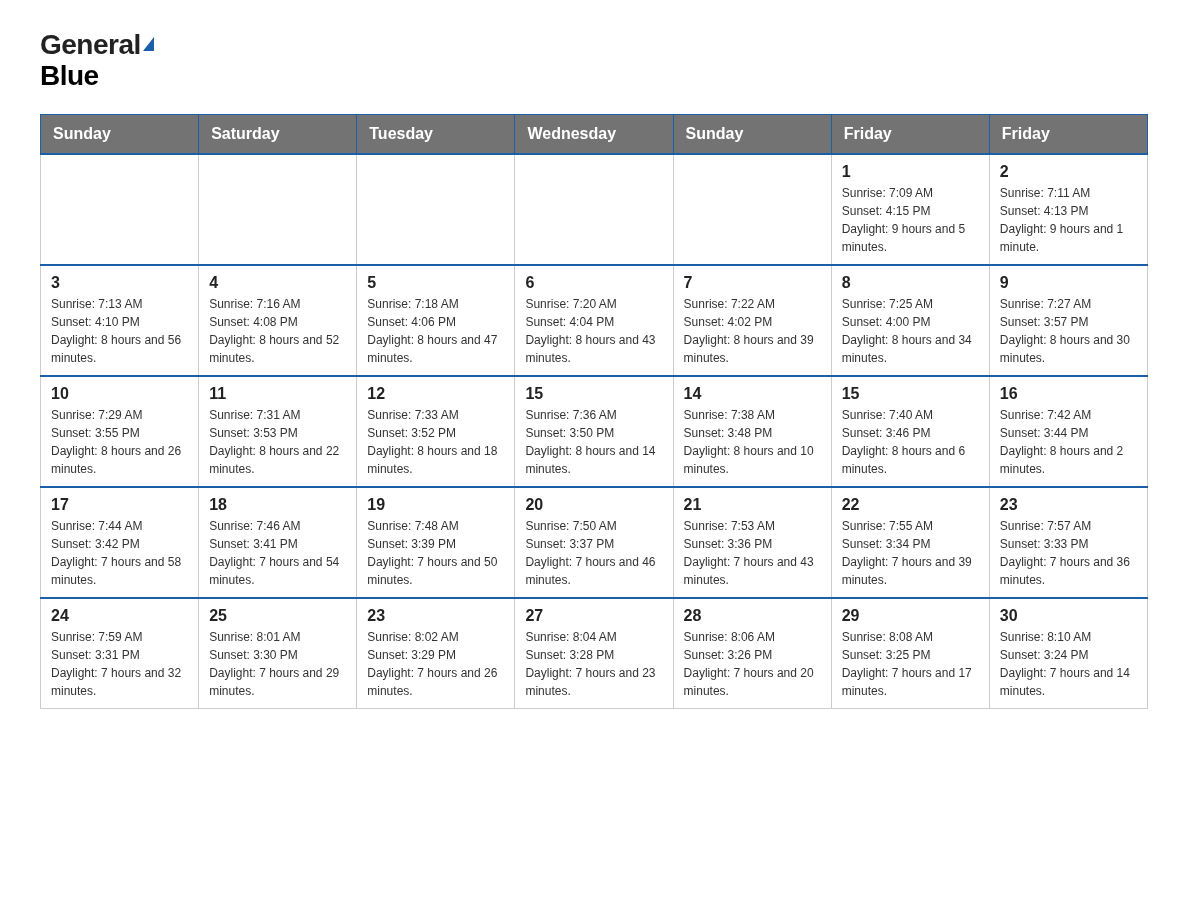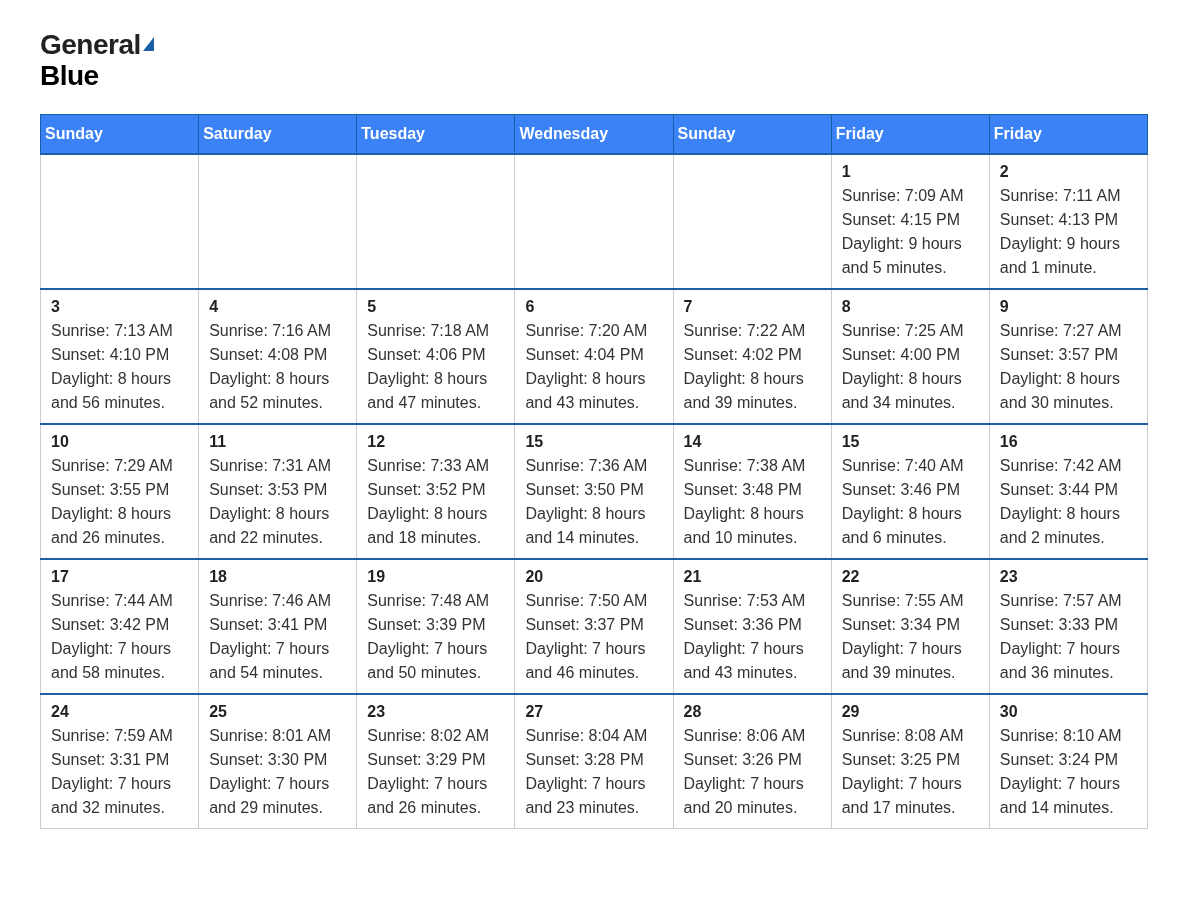"Sunday" .calendar th { background: #3b82f6 -> #737373; padding: 10px 4px -> 10px 12px }
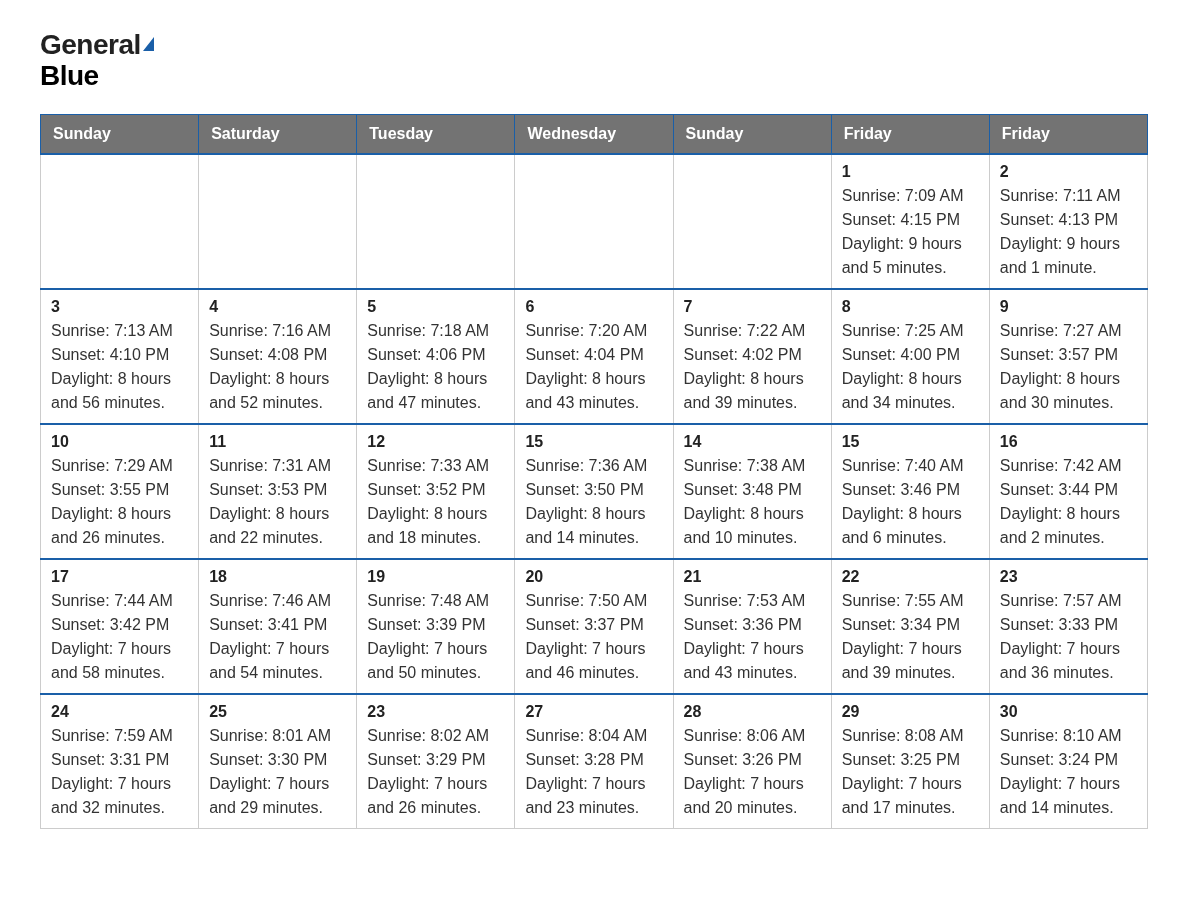"Sunrise: 7:09 AM" .day-info { font-size: 16px -> 12px }
